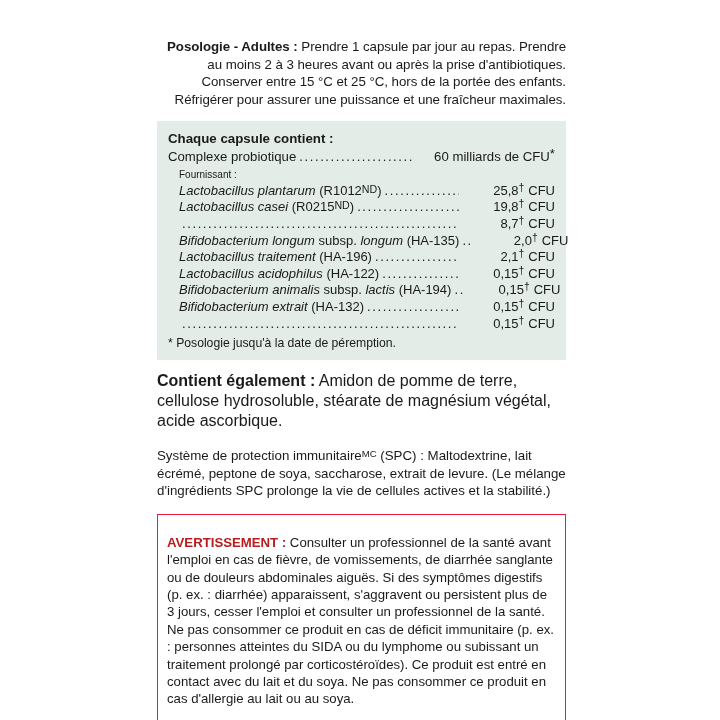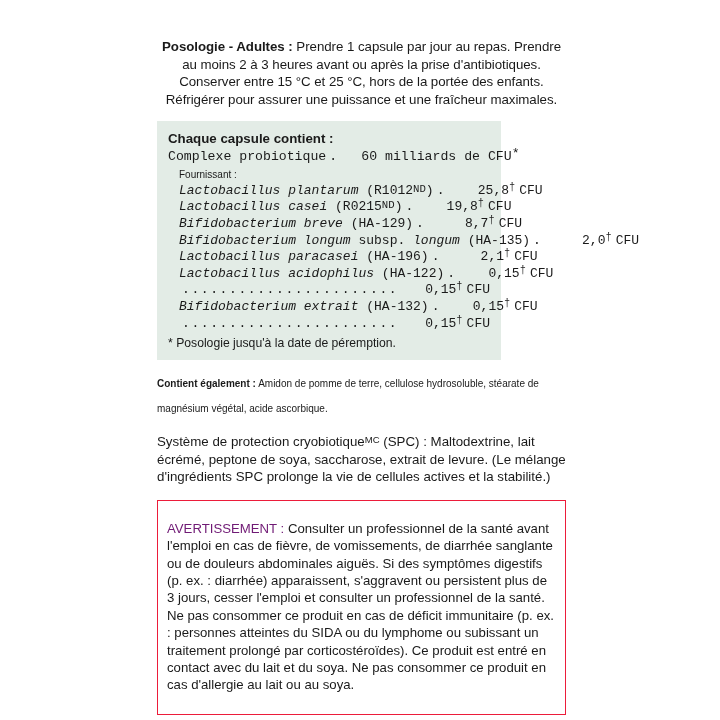"Posologie - Adultes : Prendre" .dosage { text-align: center -> right }
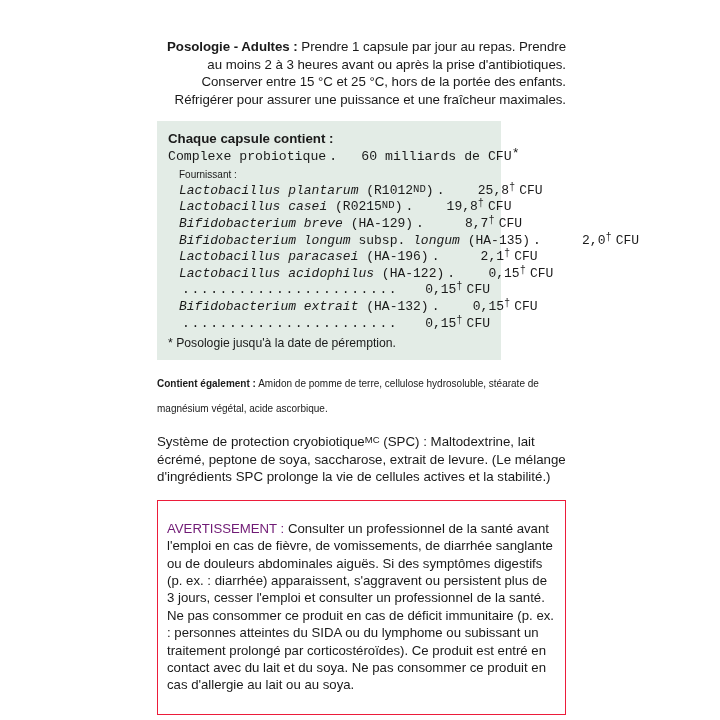"Chaque capsule contient :" .panel { width: 344px -> 409px }
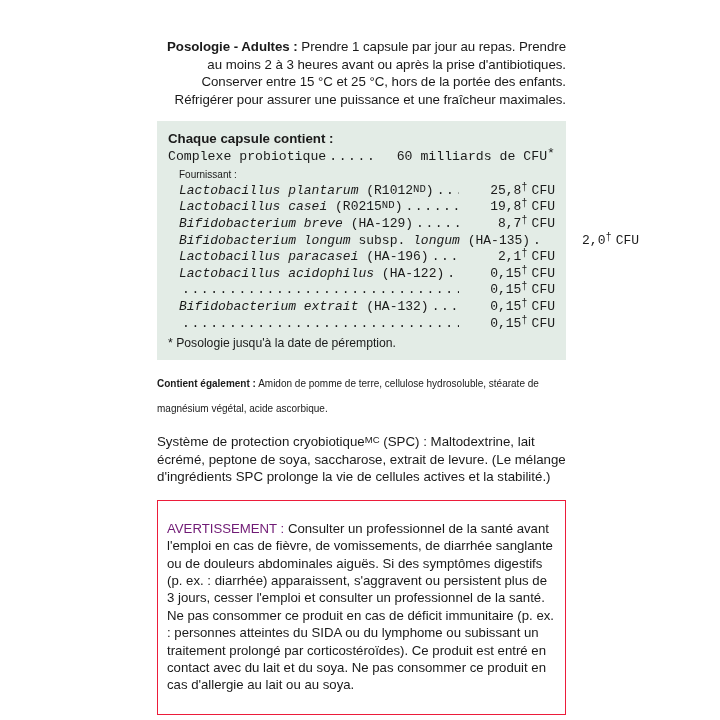"Complexe probiotique" .row { font-family: Liberation Mono, monospace -> none }
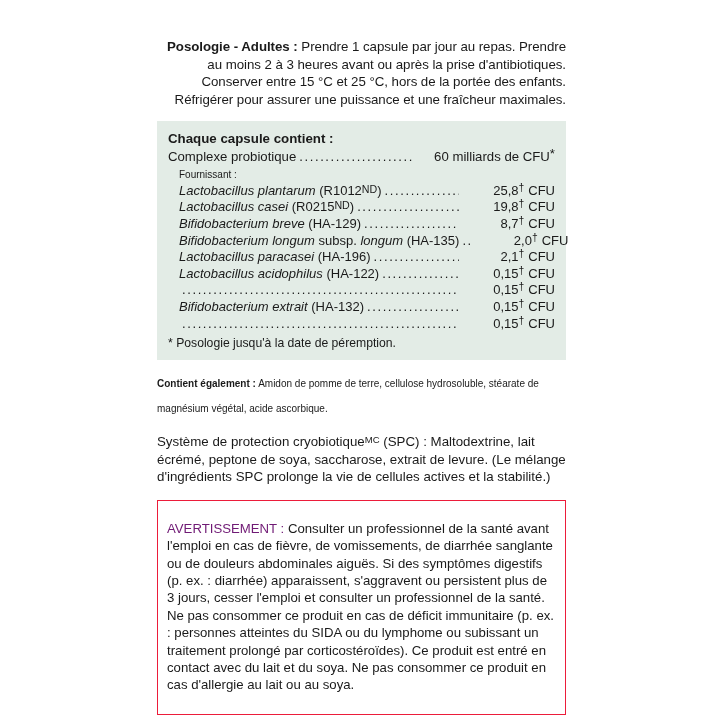"Bifidobacterium breve (HA-129)" span.nm { html: <span><i>Bifidobacterium breve</i> <span>(HA-129)</span></span> -> none }
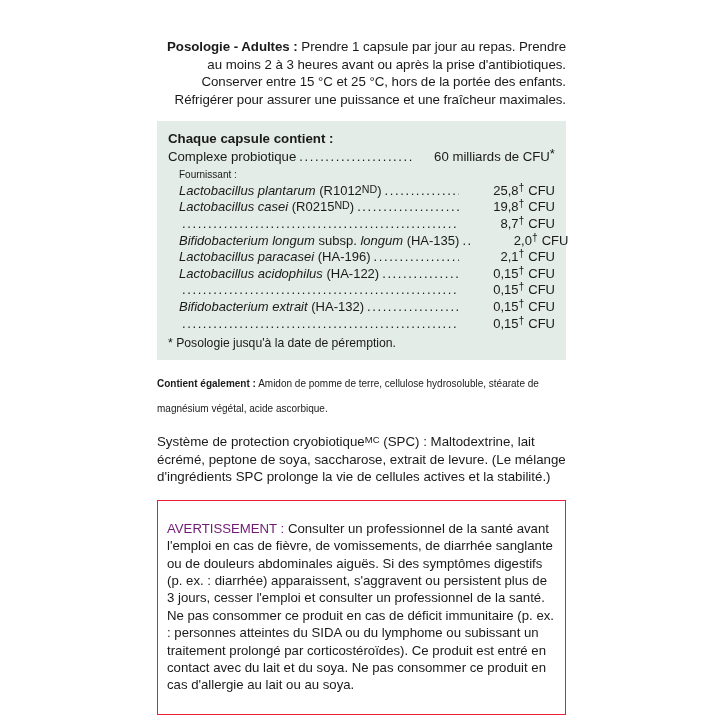"Lactobacillus paracasei" i { text: paracasei -> traitement }
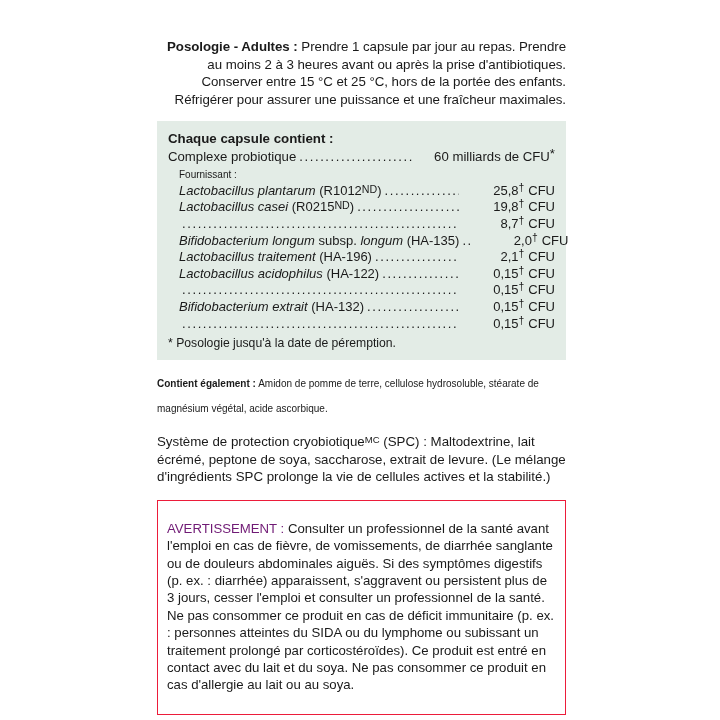"Bifidobacterium animalis subsp. lactis" span.nm { html: none -> <span><i>Bifidobacterium animalis</i><span> subsp. </span><i>lactis</i><span> (HA-194)</span></span> }
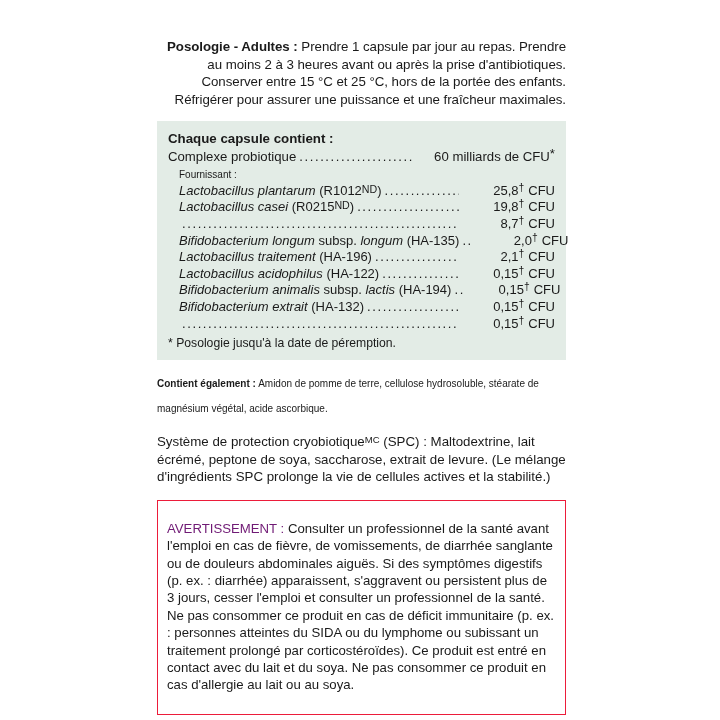"Contient également : Amidon de" .contient { font-size: 10px -> 16px; line-height: 25px -> 20px }
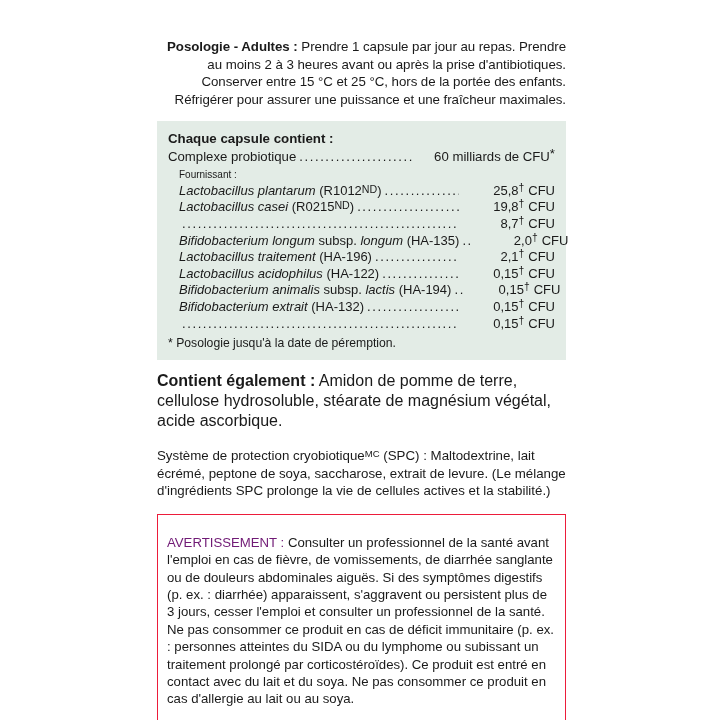"Système de protection cryobiotique" span { text: cryobiotique -> immunitaire }
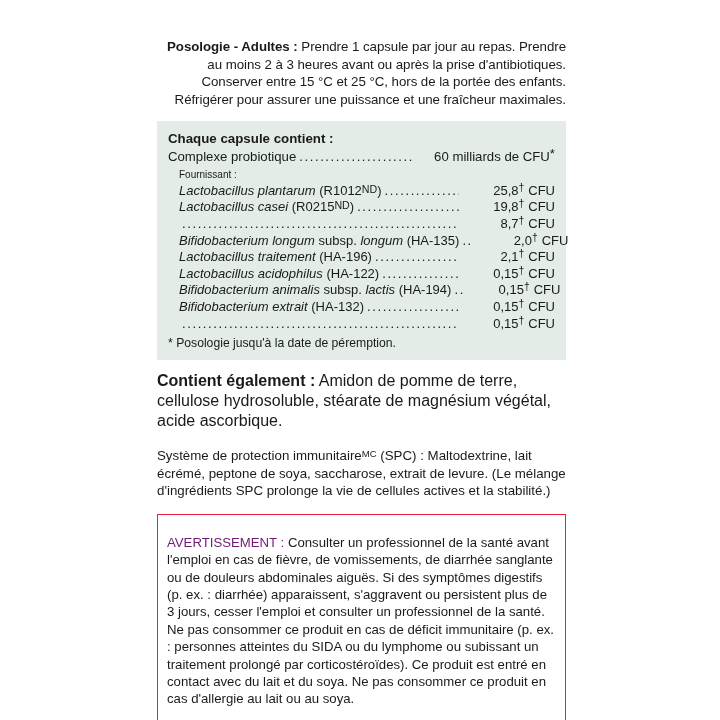"AVERTISSEMENT :" .warning-text .hdr { color: #701a75 -> #b91c1c; font-weight: normal -> bold }
